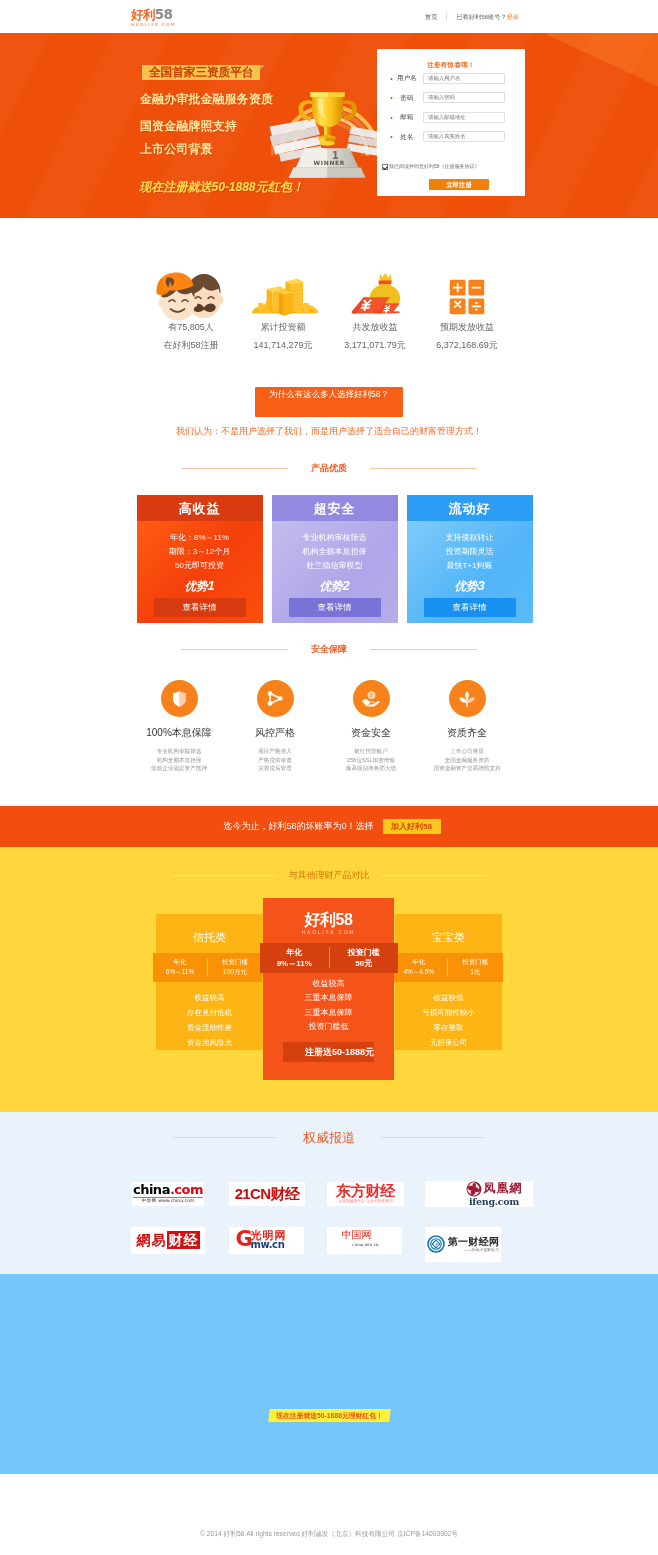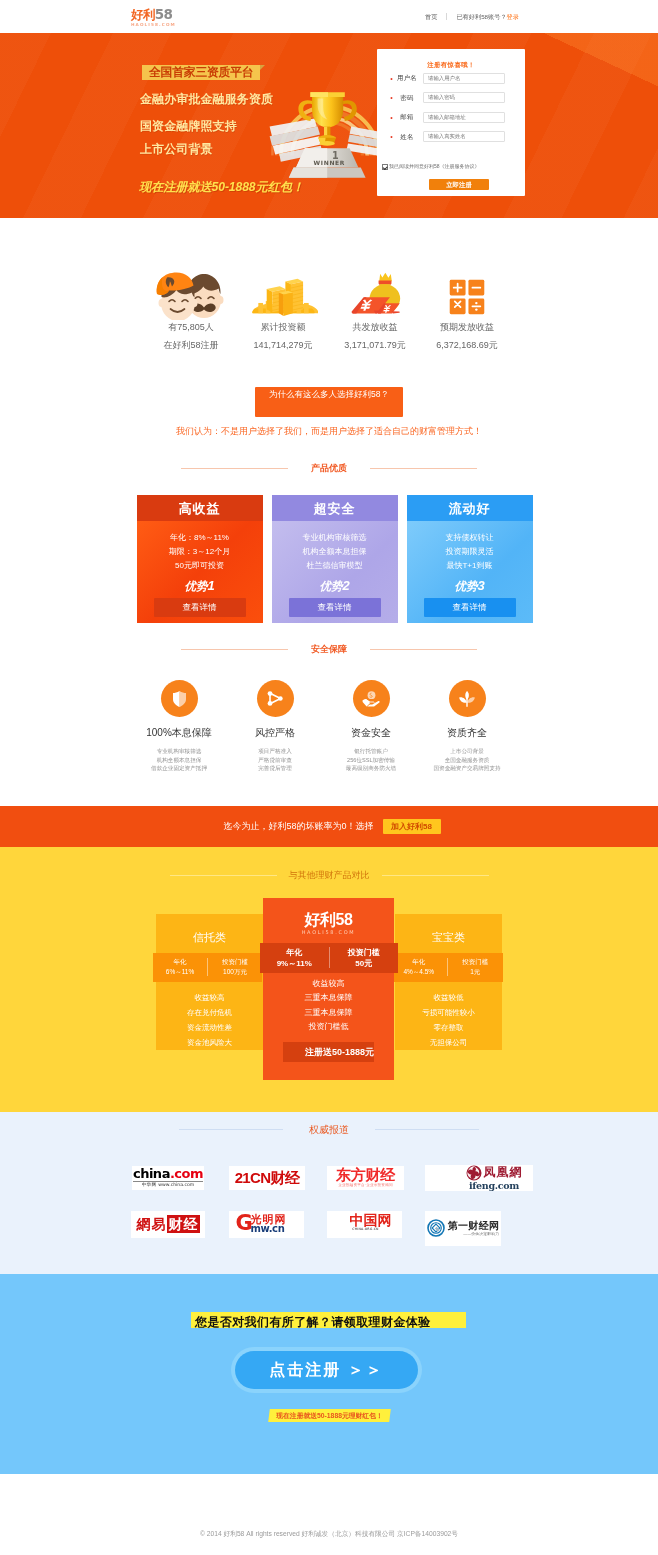"权威报道" .m-title .tx { font-size: 10px -> 13px; margin: 0 26px -> 8px 26px }
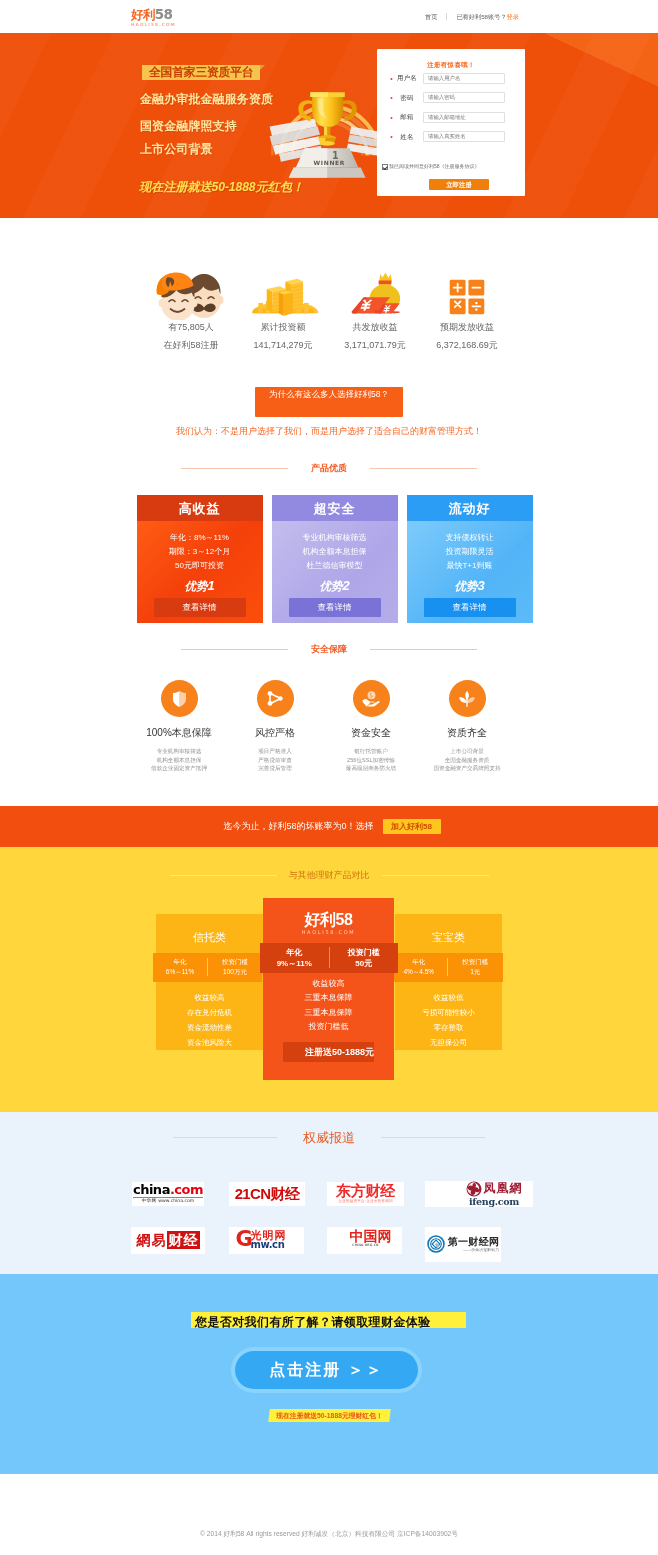"中国网" .lg-cnet .cn { font-size: 14px -> 10px; font-weight: bold -> normal; left: 16px -> 8px }
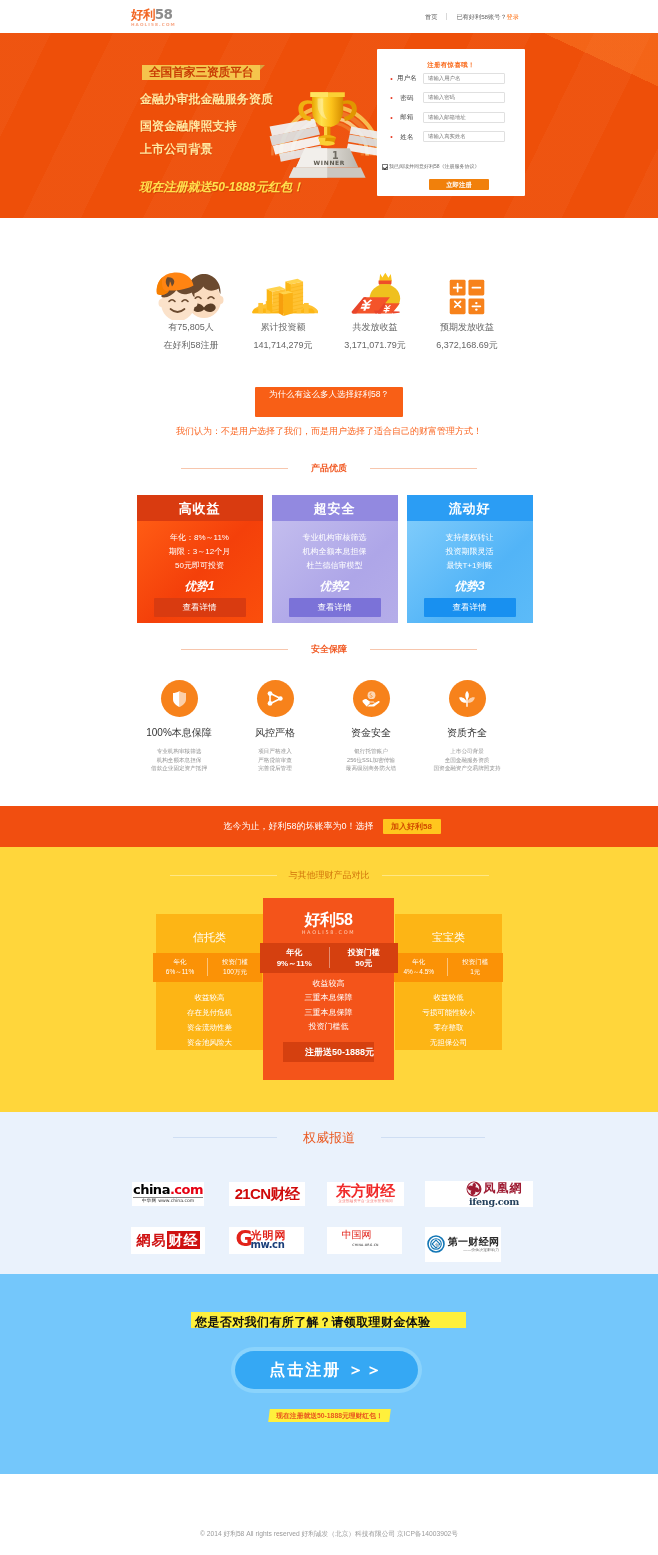"您是否对我们有所了解？请领取理财金体验" div.cta-t { html: <div><span>您是否对我们有所了解？请领取理财金体验</span></div> -> none }
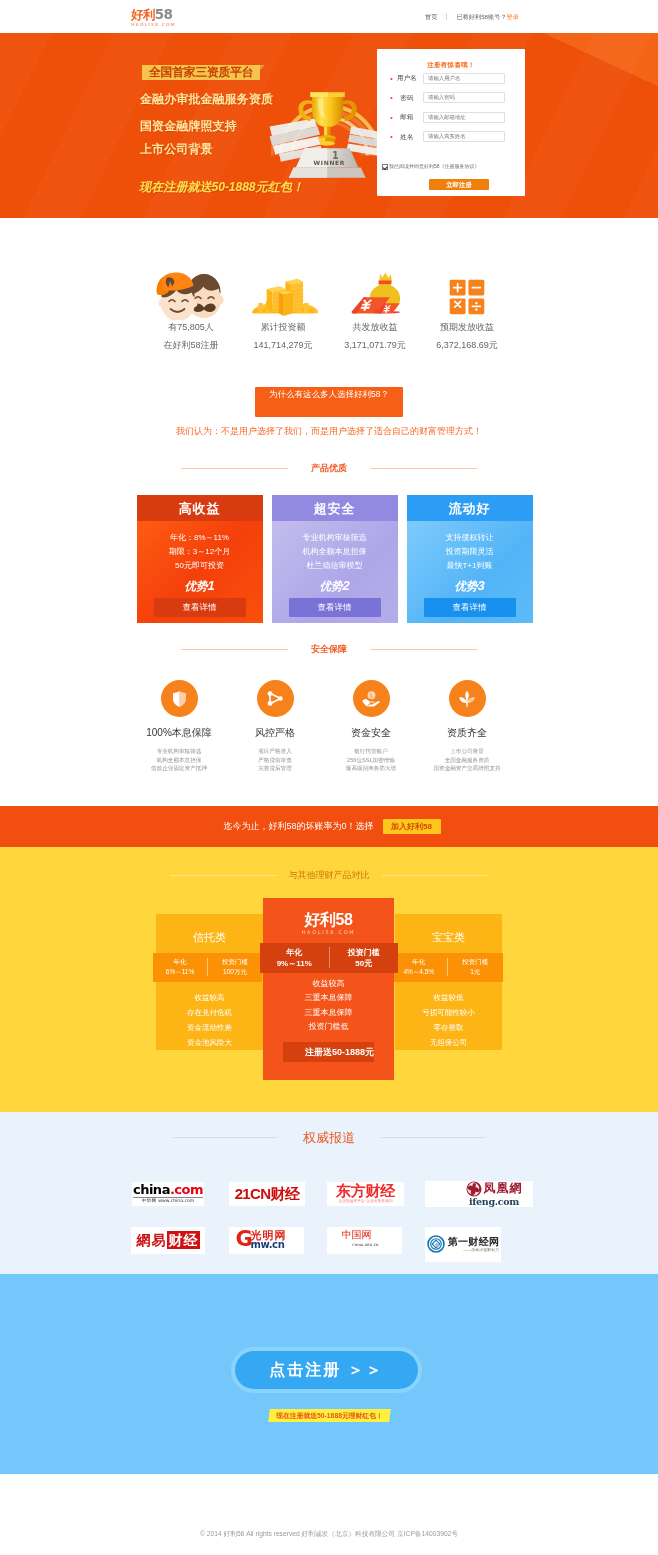"点击注册 ＞＞" div.cta-b { html: <div> <div>点击注册 ＞＞</div> </div> -> none }
